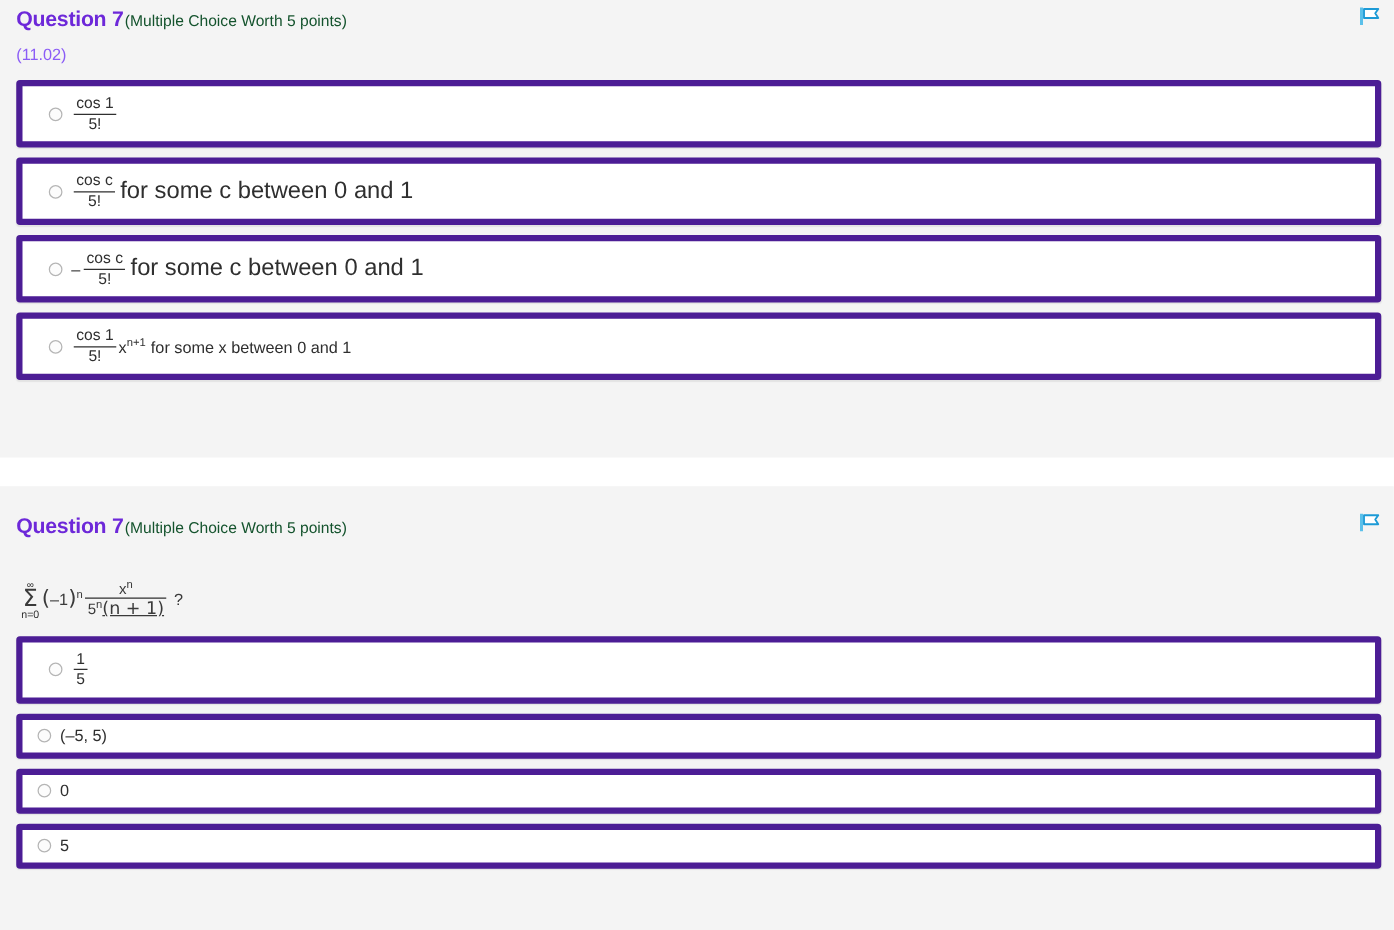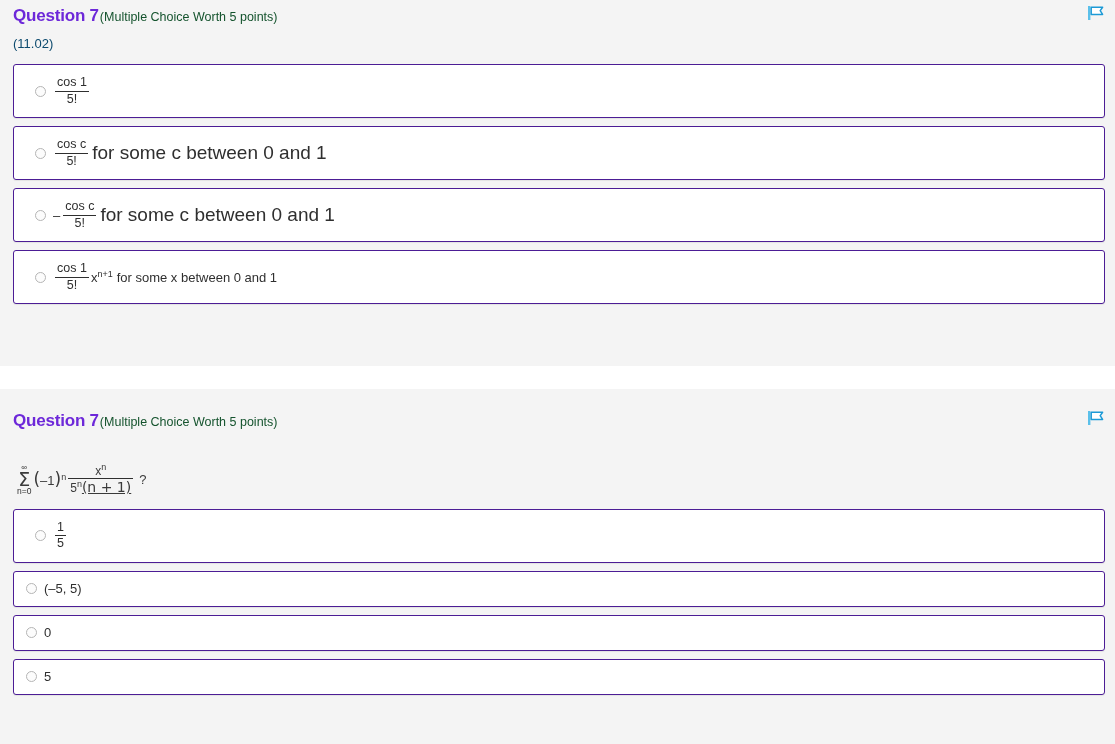"(11.02)" .q-code { color: #0c4a6e -> #8b5cf6 }
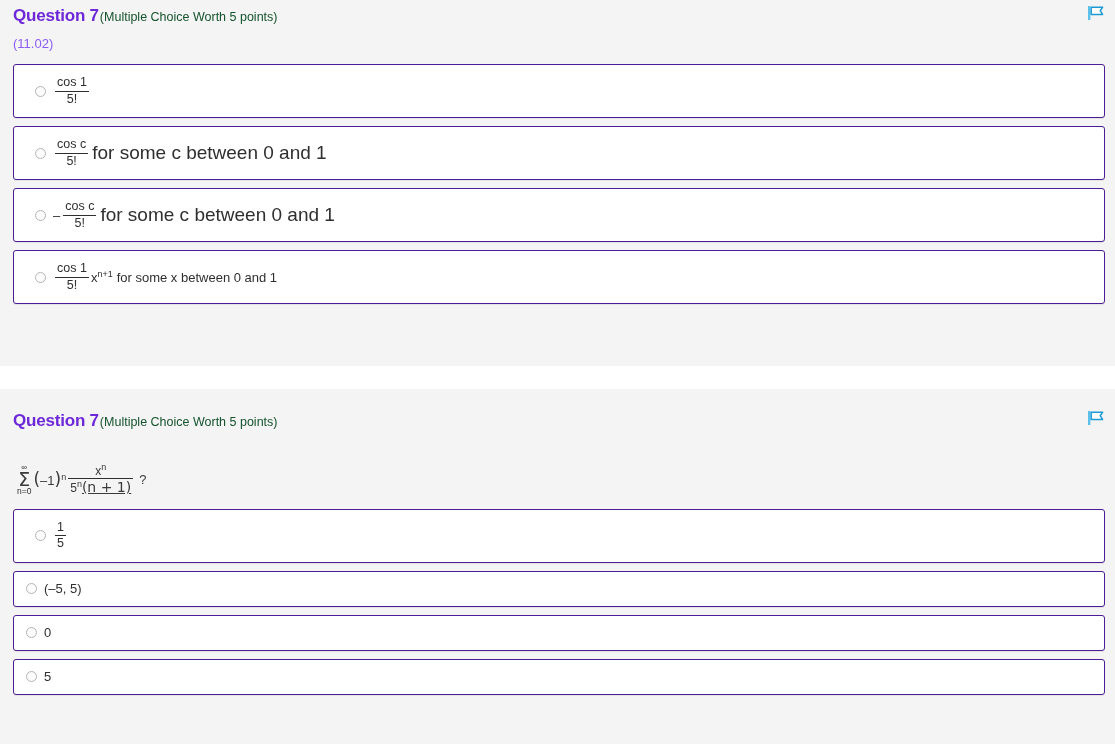"cos 1" .option { border: 1px solid #4c1d95 -> 5px solid #4c1d95 }
